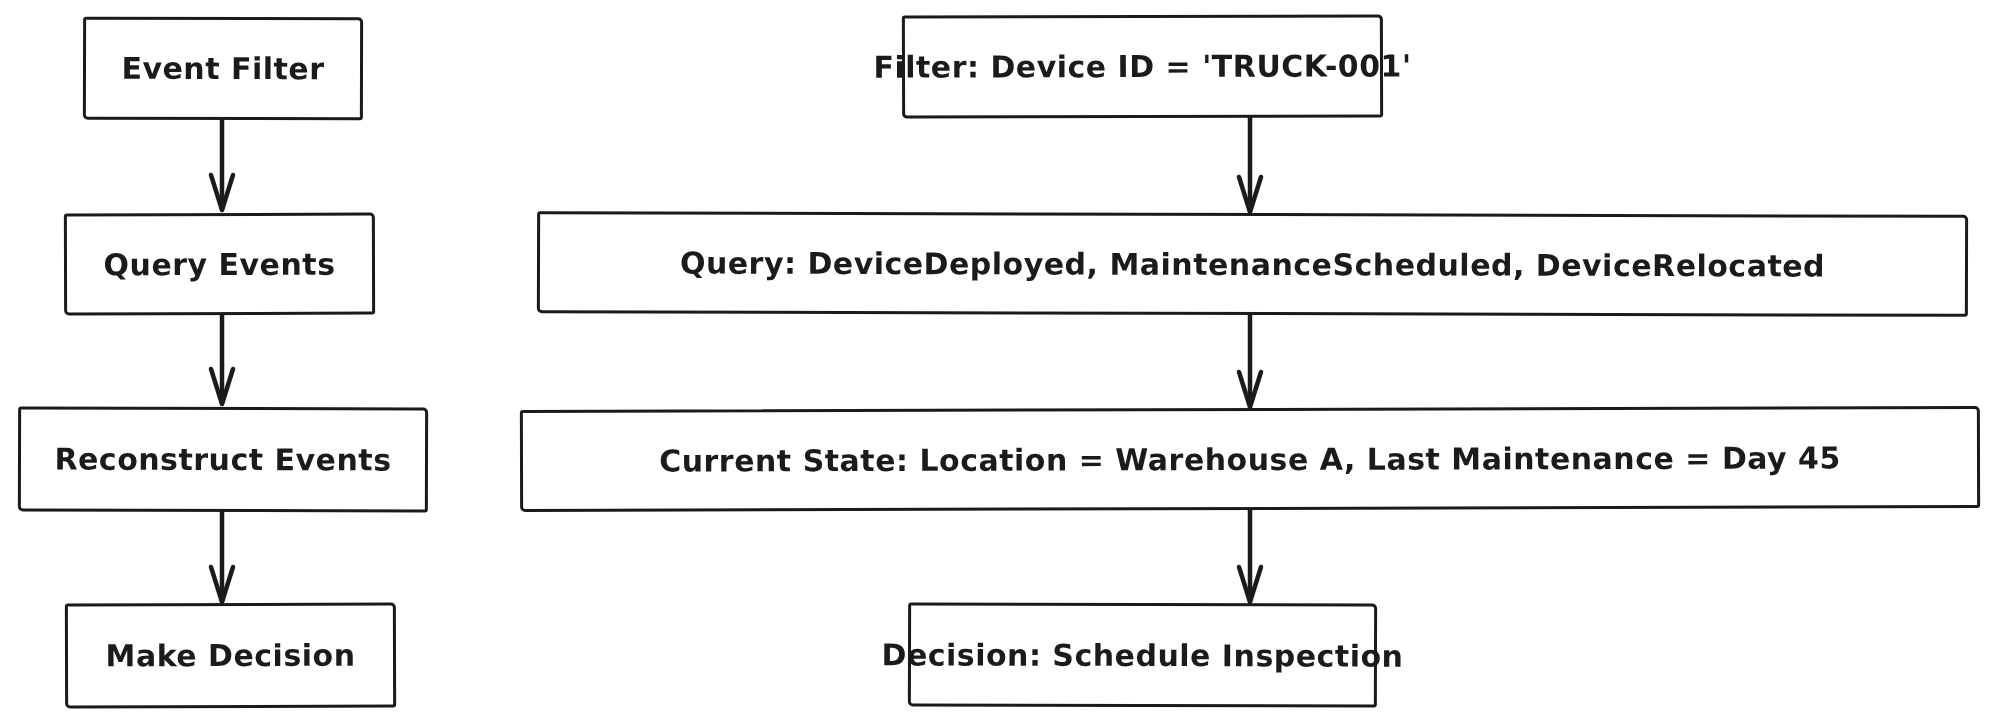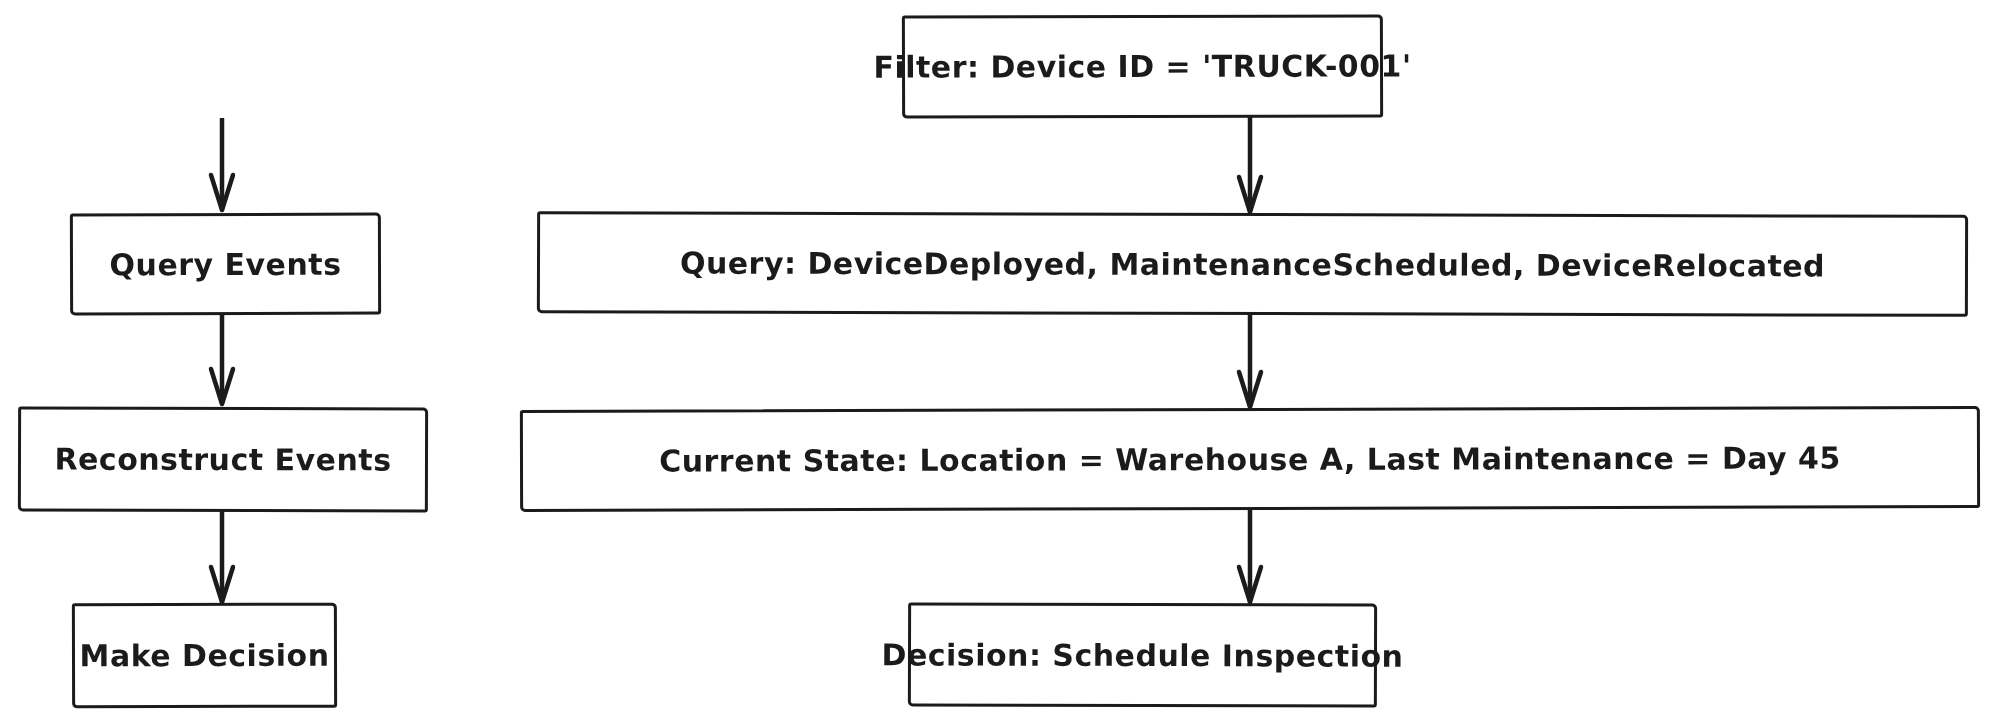"Event Filter" div.node { html: none -> <div> <span>Event Filter</span> </div> }
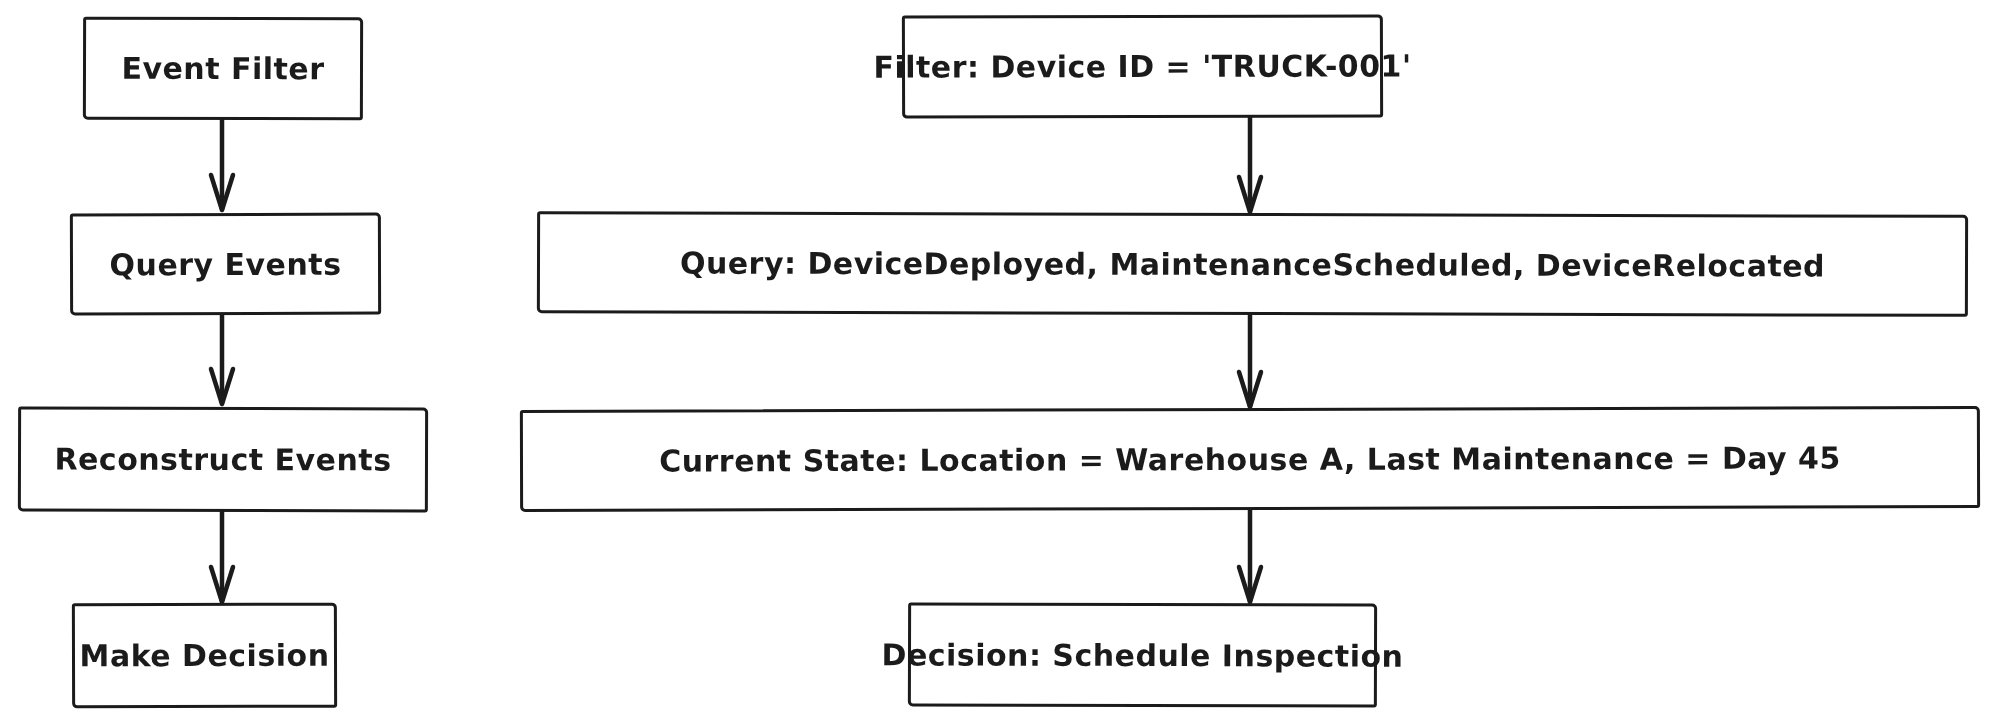"Query Events" .l2 { left: 70px -> 64px }
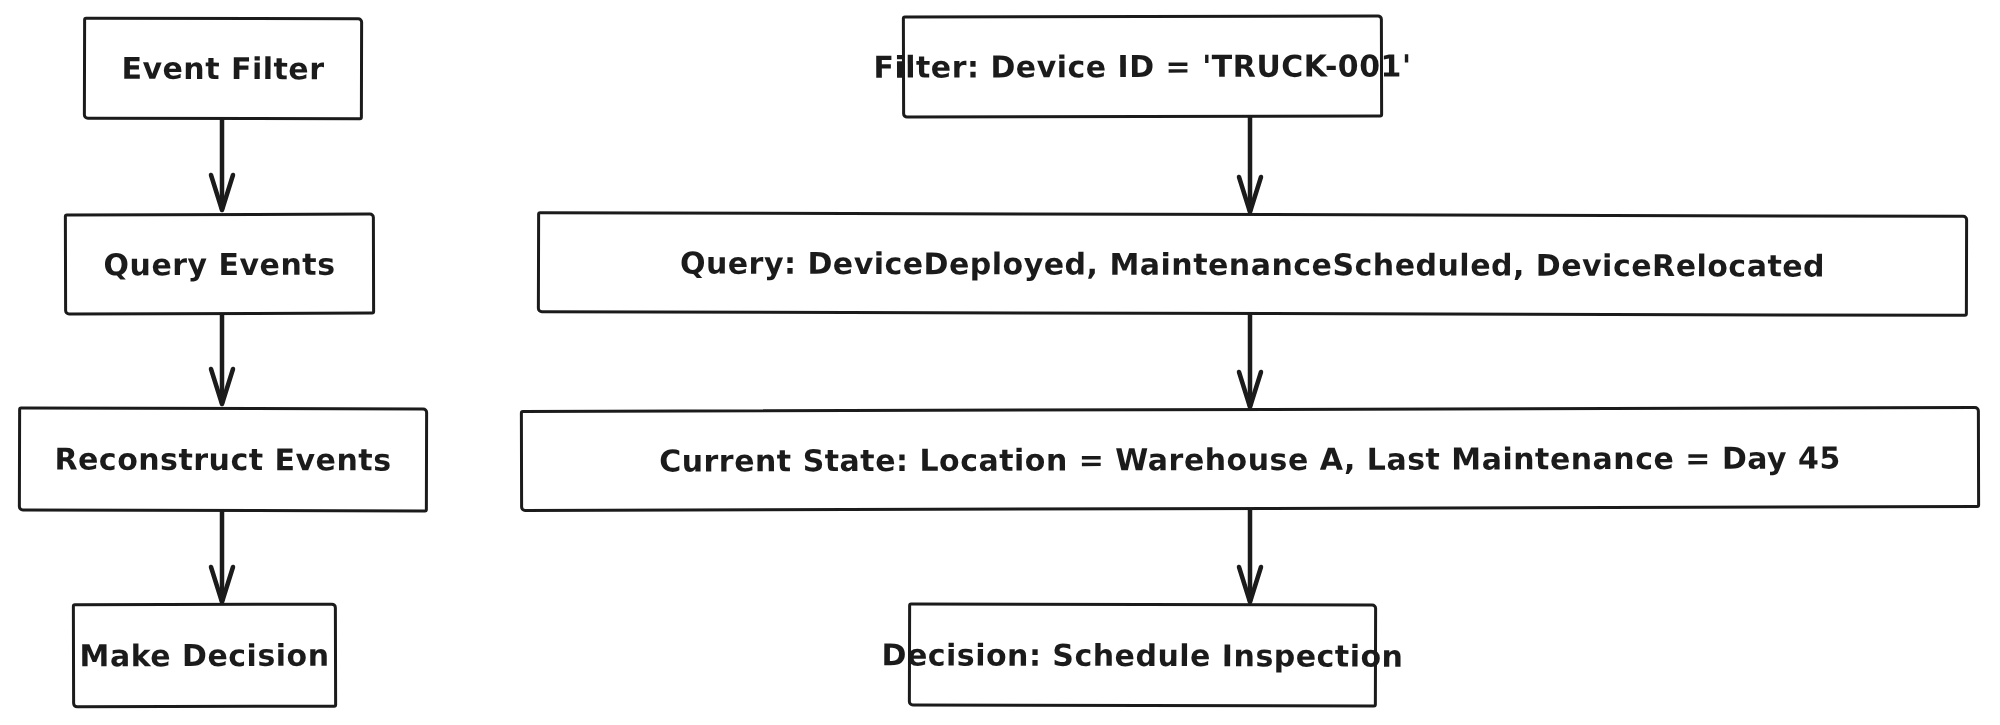"Make Decision" .l4 { left: 72px -> 65px; width: 265px -> 331px }
